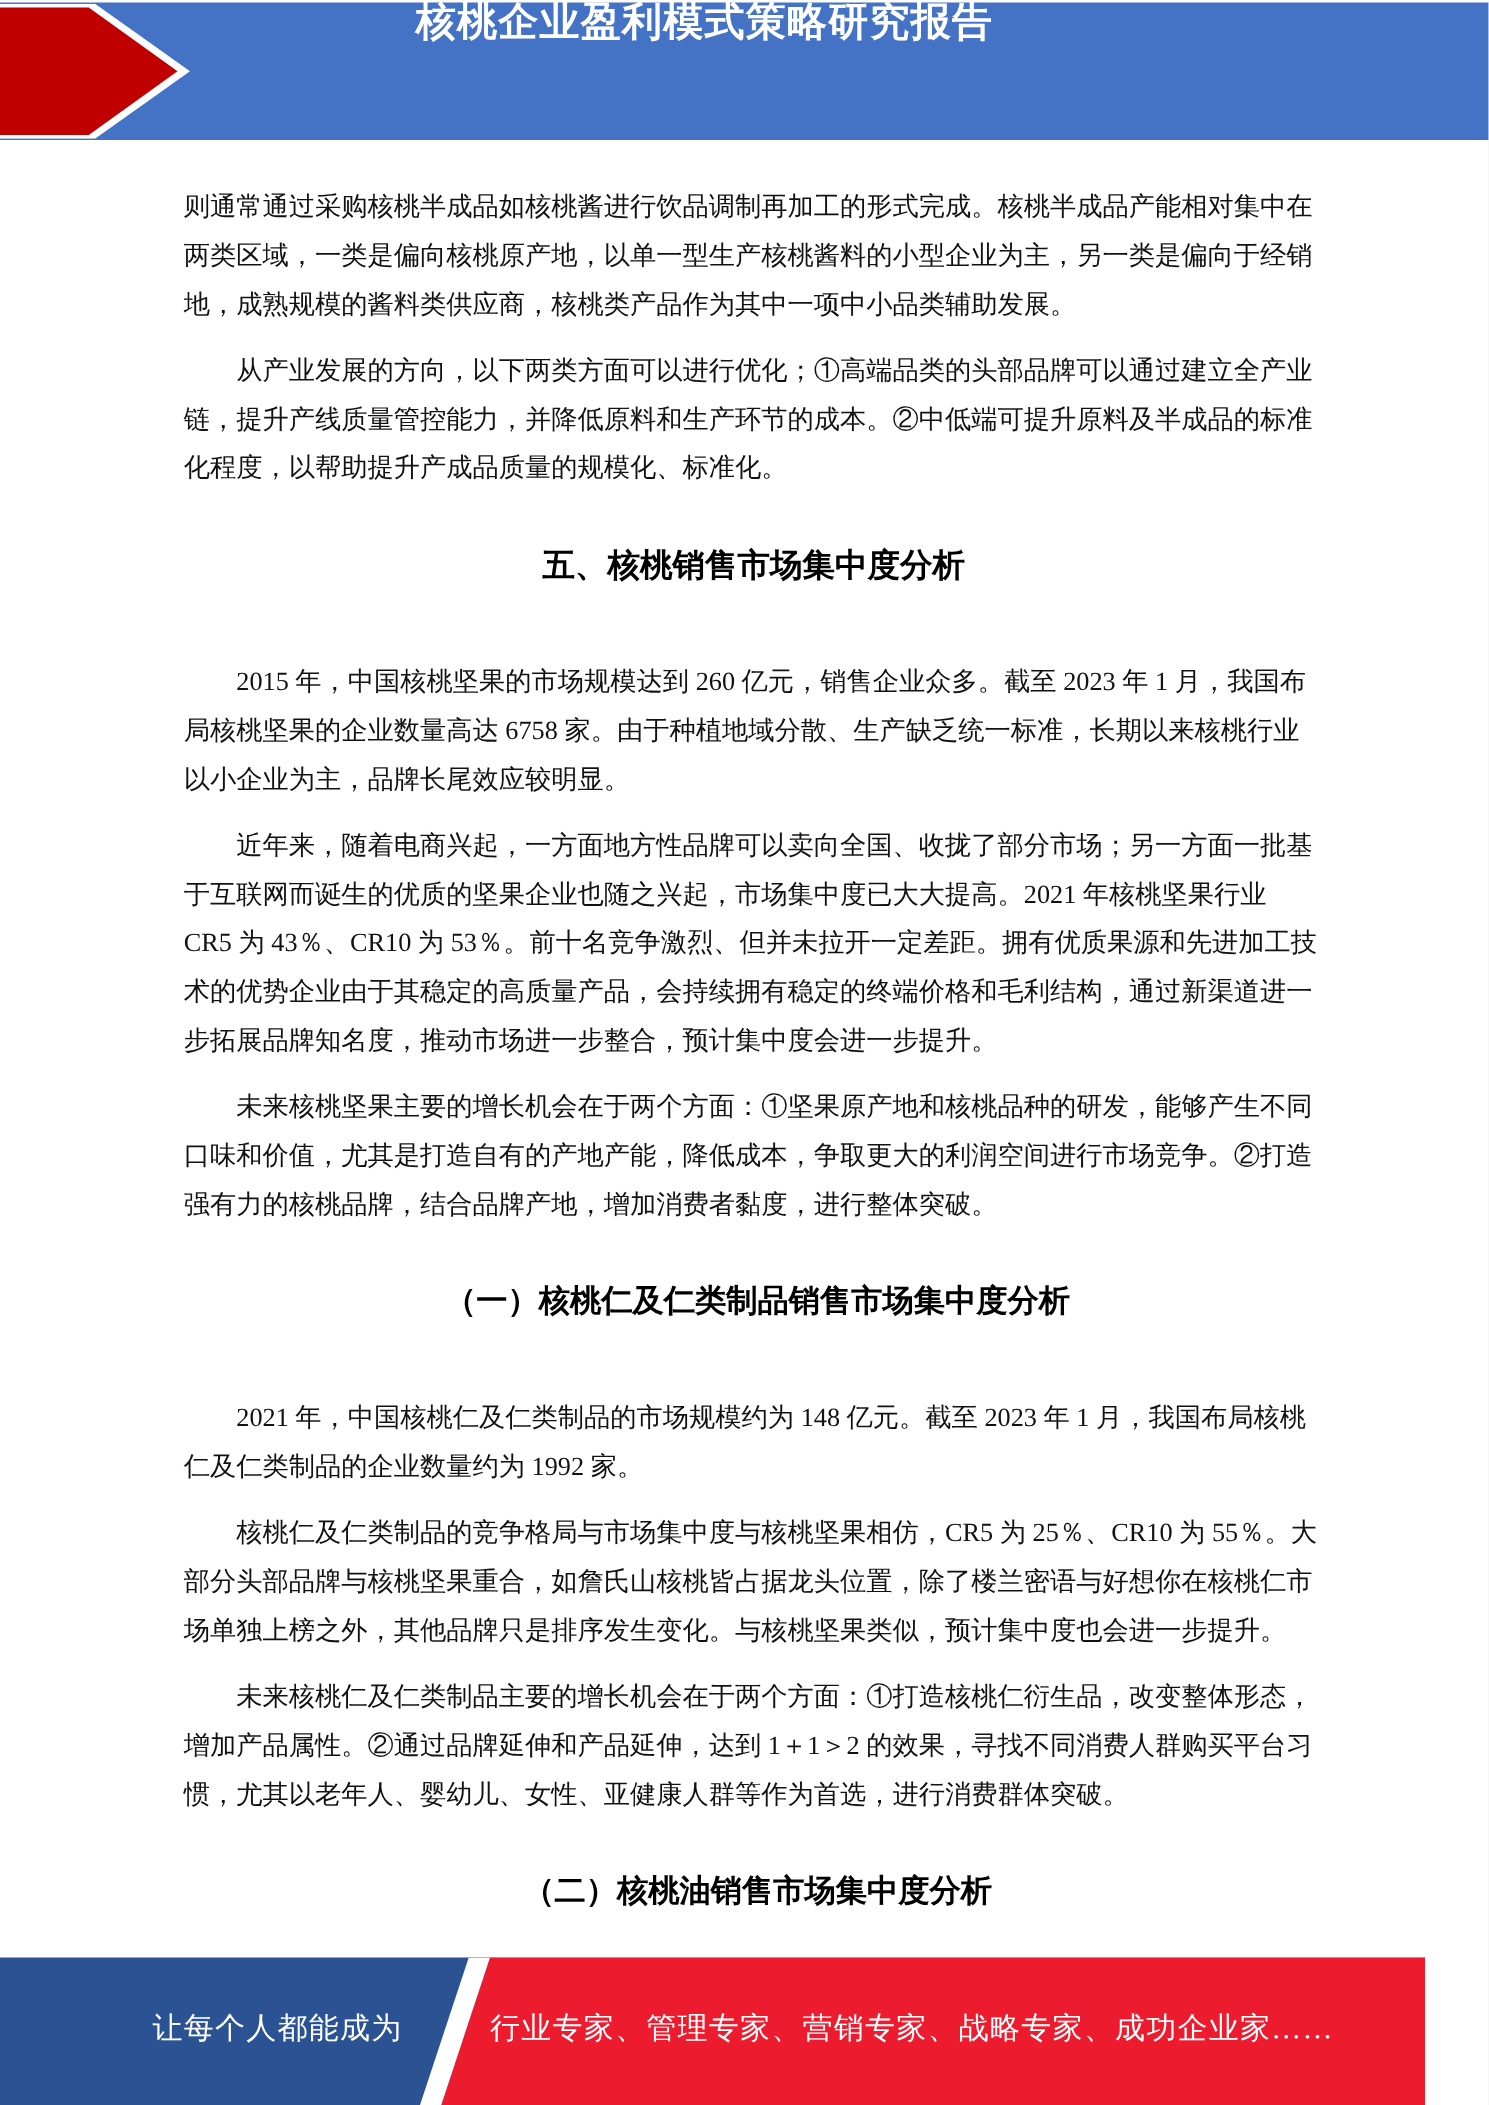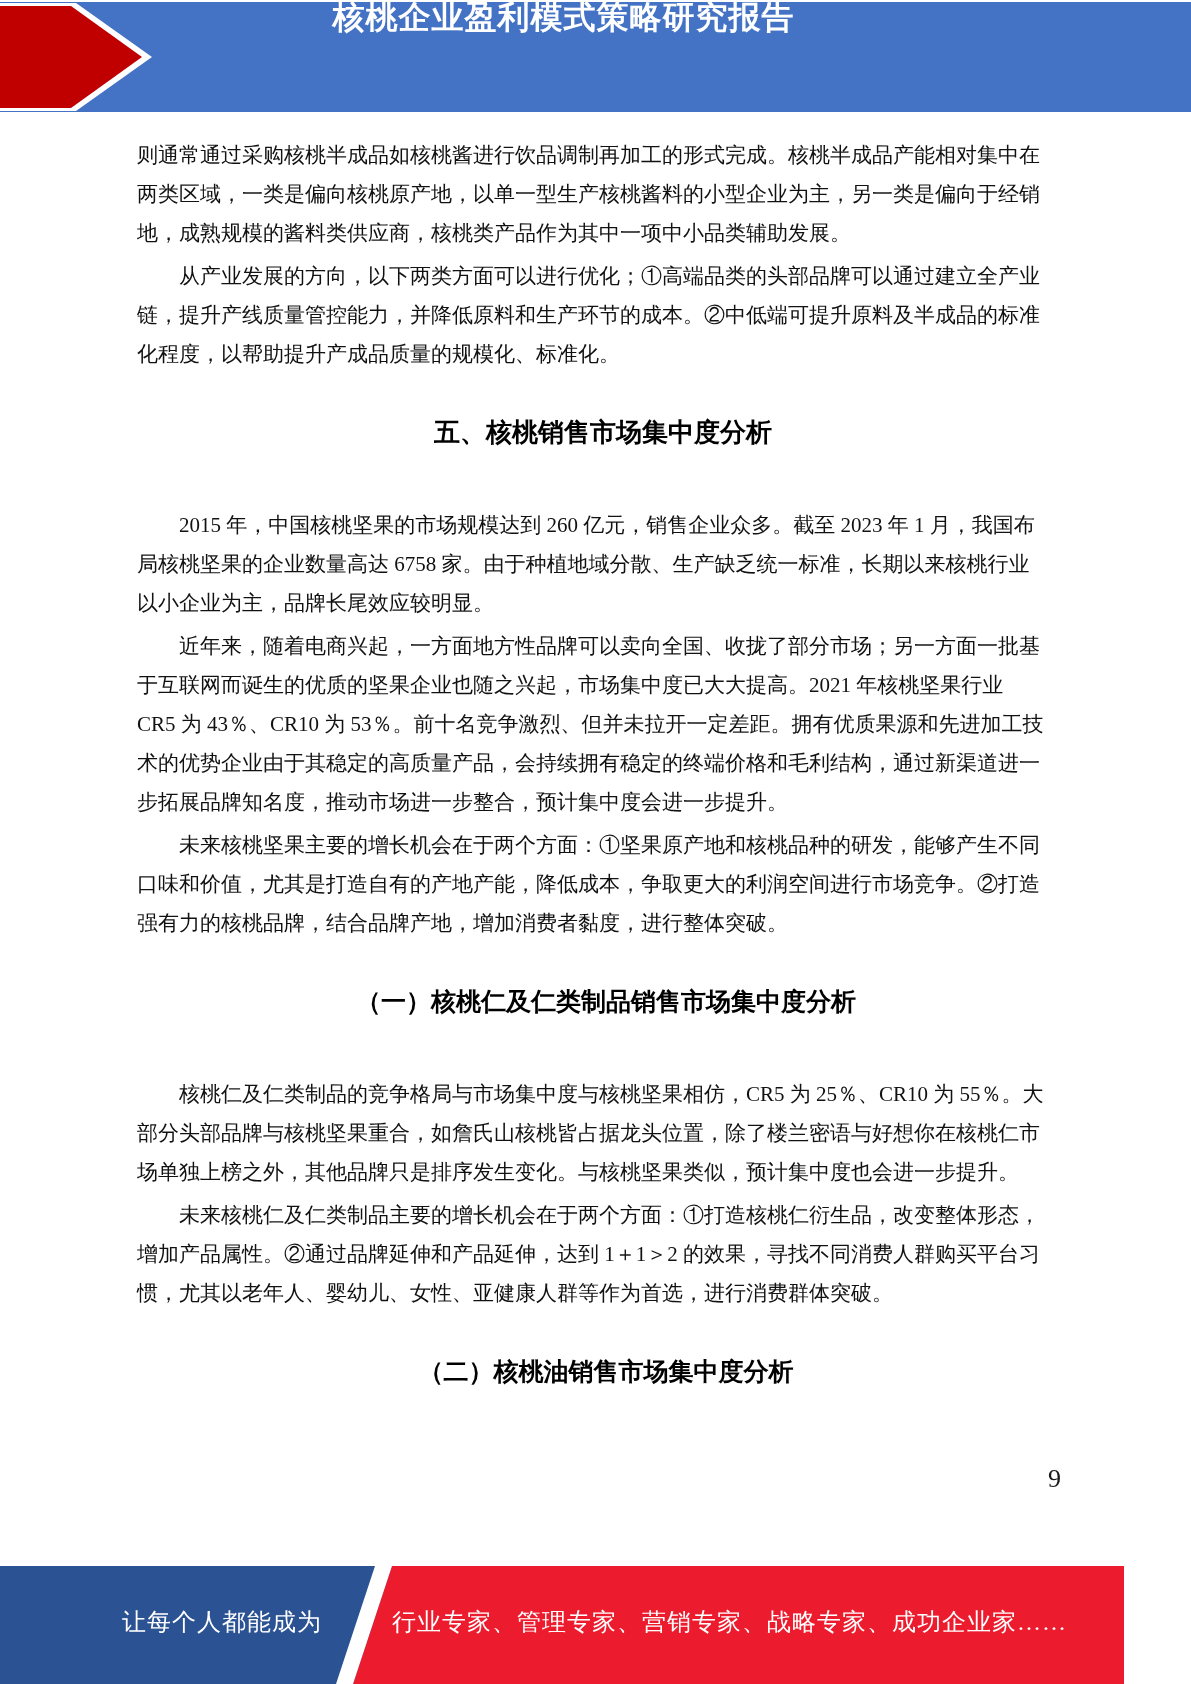"则通常通过采购核桃半成品如核桃酱进行饮品调制再加工的形式完成。核桃半成品产能相对" .doc-body p { margin: 4px -> 14px }
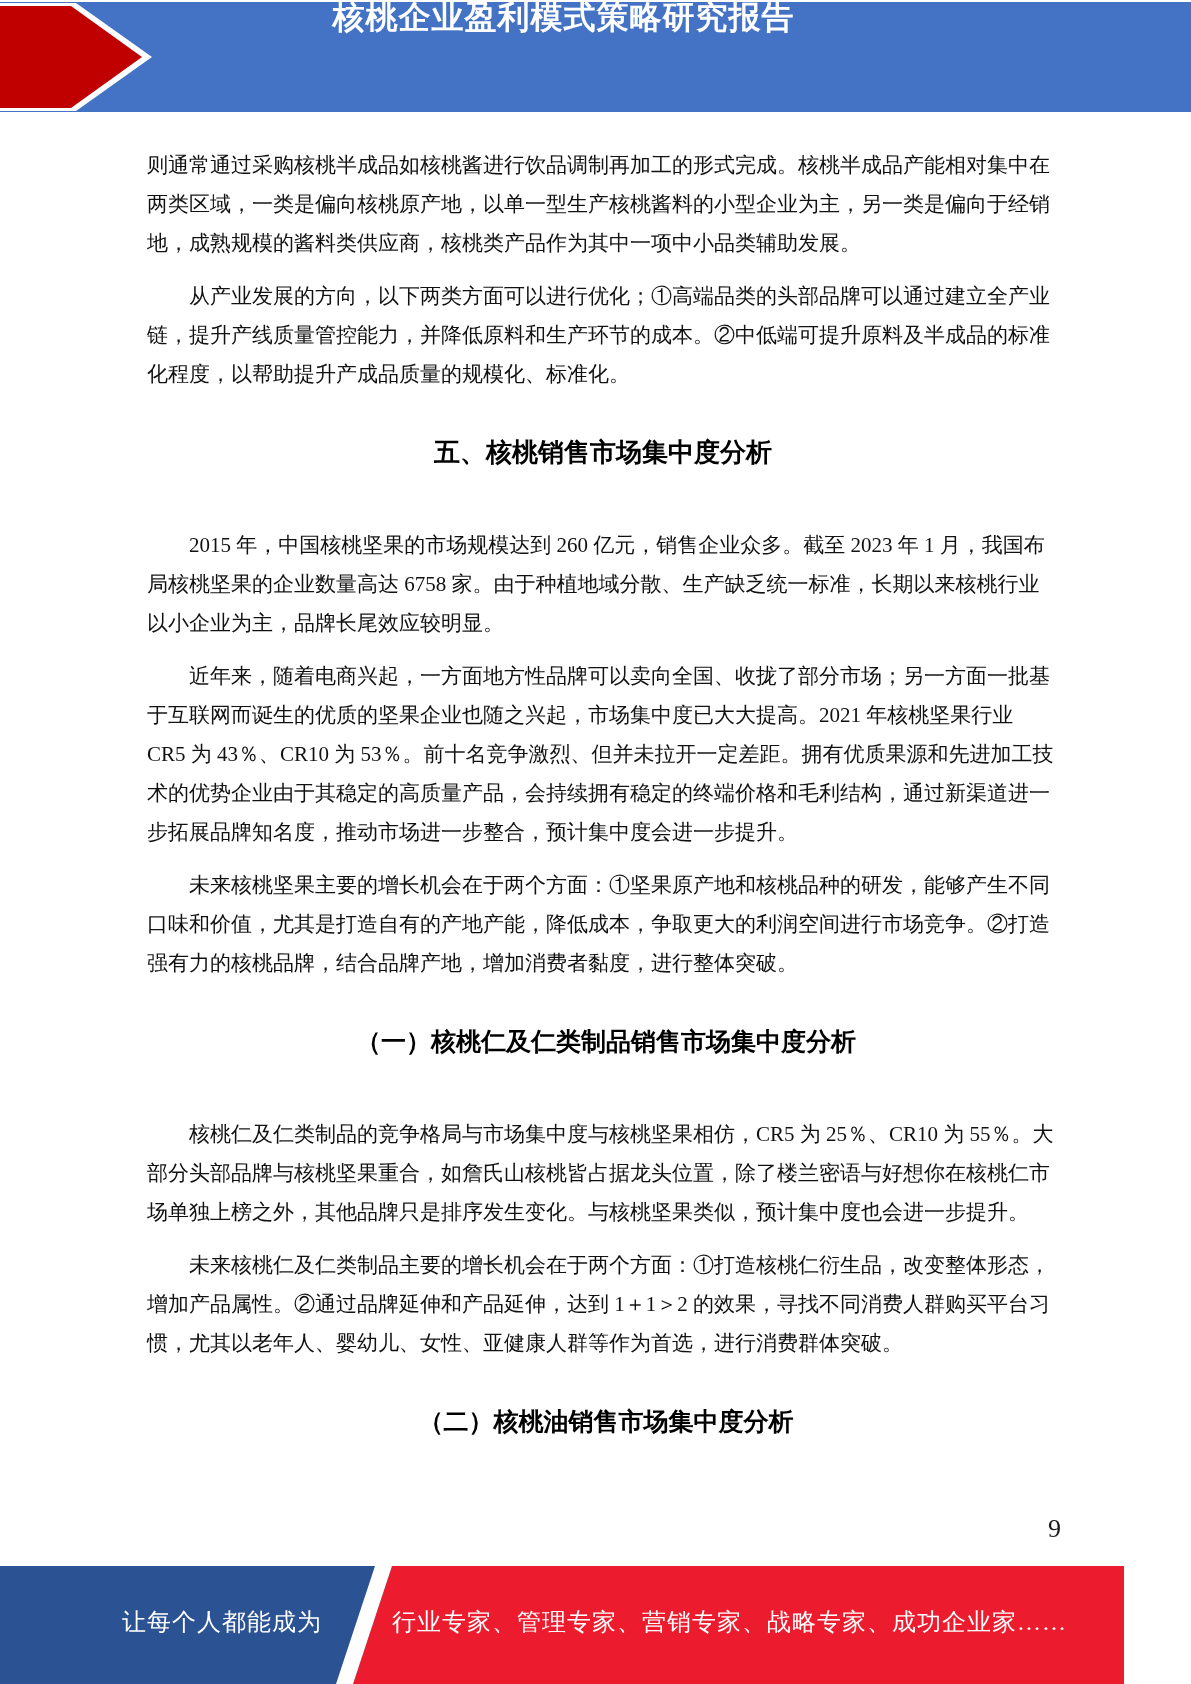"2021 年，中国核桃仁及仁类制品的市场规模约为 148 亿元。截至 2023" p.indent { html: none -> <p>2021 年，中国核桃仁及仁类制品的市场规模约为 148 亿元。截至 2023 年 1 月，我国布局核桃 仁及仁类制品的企业数量约为 1992 家。</p> }
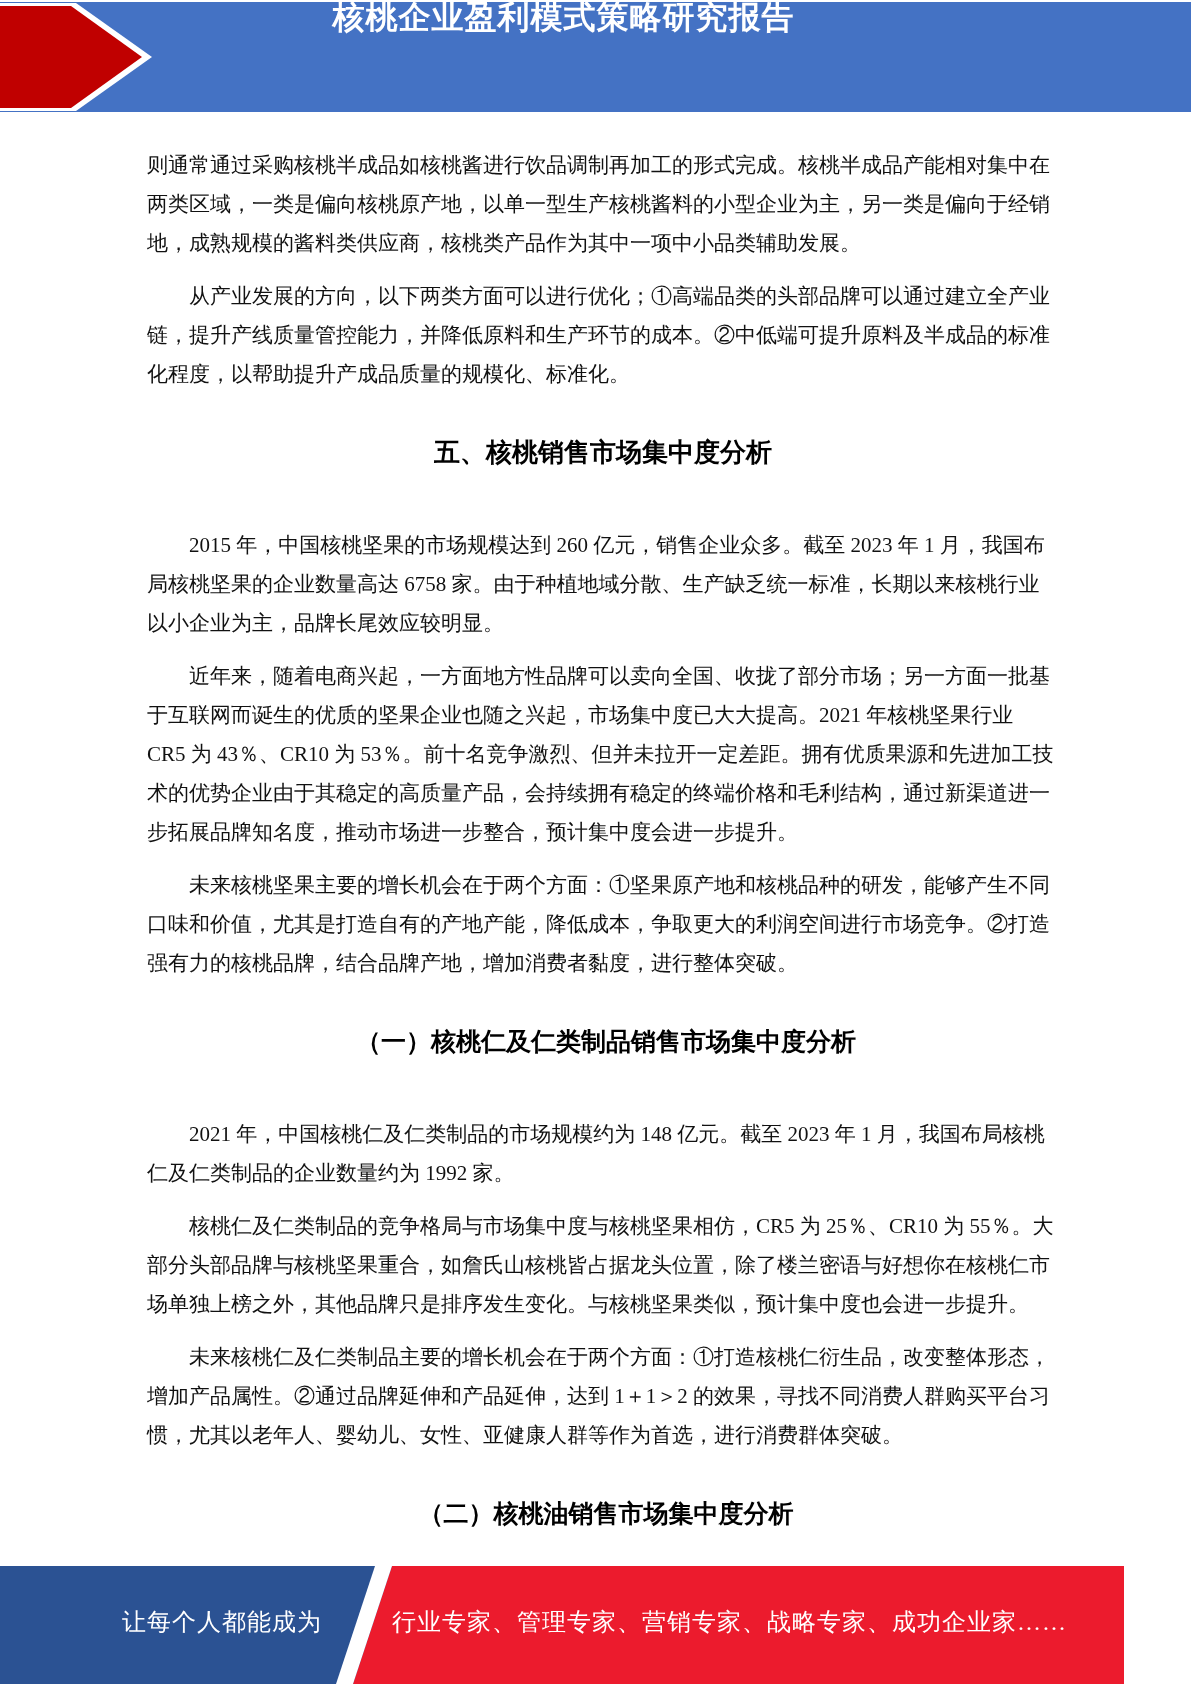"让每个人都能成为" .footer-band { padding-left: none -> 16px }
